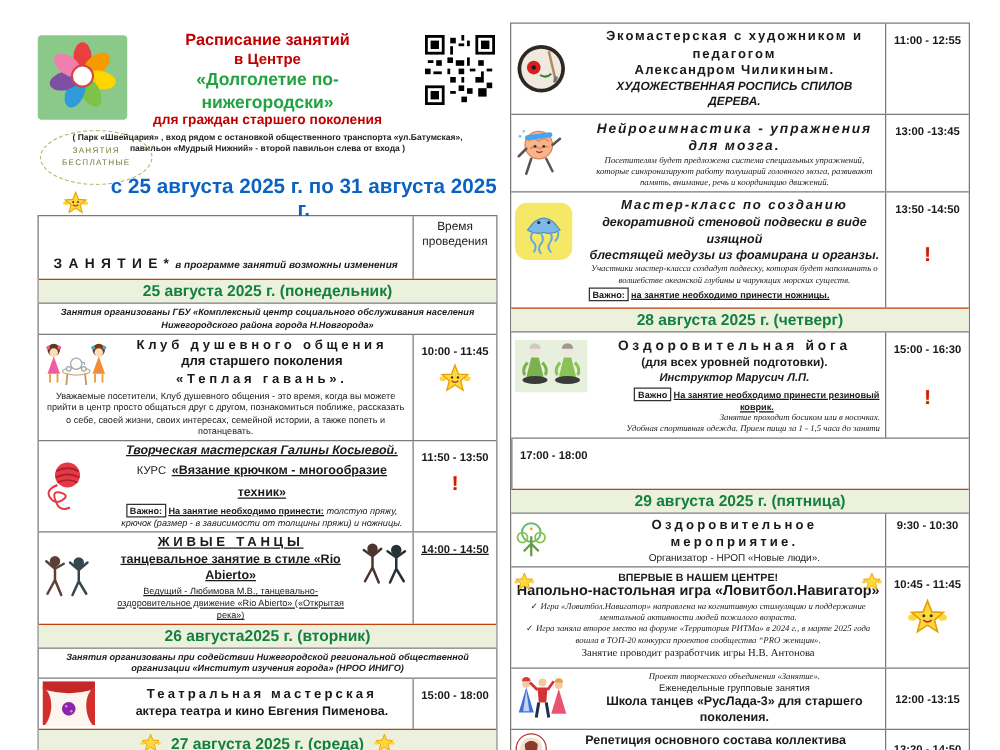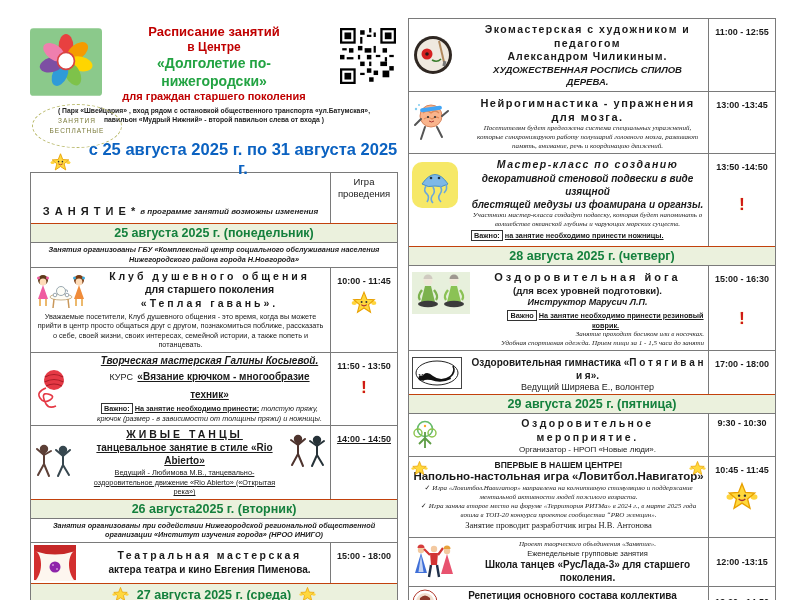"Нейрогимнастика - упражнения для мозга." div.title-b { font-style: none -> italic }
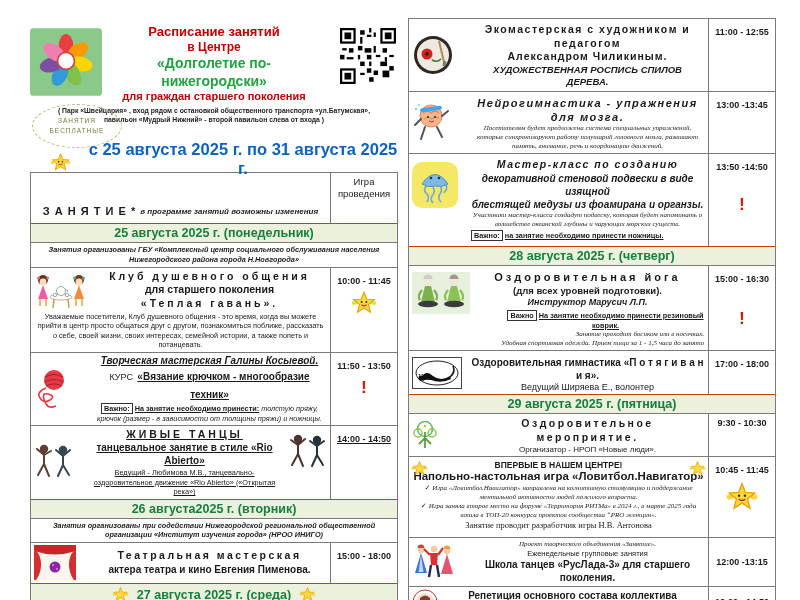"Игра" div { text: Игра -> Время }
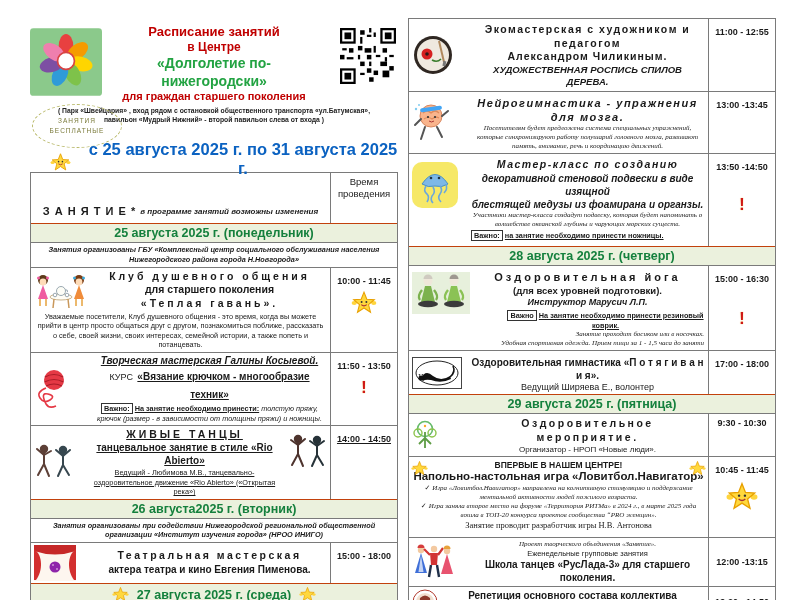"Оздоровительная гимнастика «П о т" div.cell-main { html: <div> <svg> <rect></rect> <ellipse></ellipse> <path></path> <circle></circle> <path></path> <path></path> </svg> <div> <div>Оздоровительная гимнастика «П о т я г и в а н и я».</div> <div>Ведущий Ширяева Е., волонтер</div> </div> </div> -> none }
